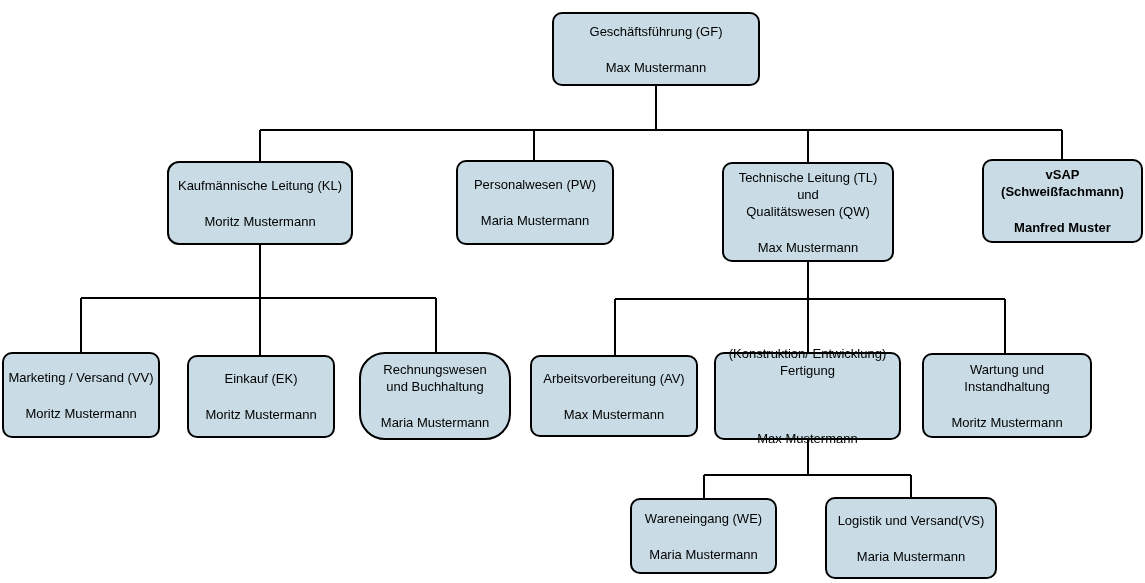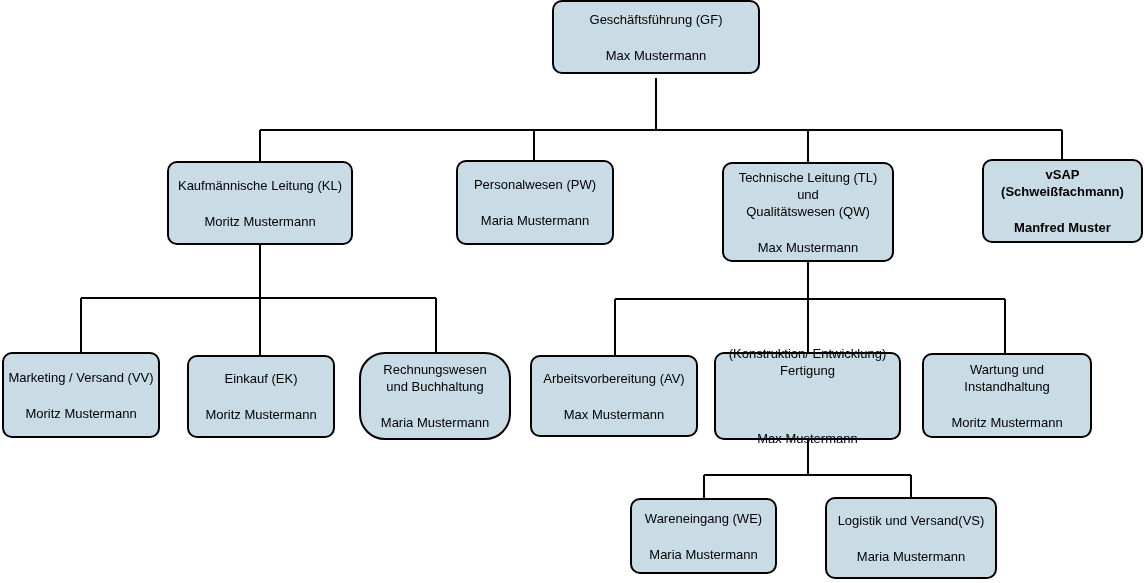"Geschäftsführung (GF)" div.node { top: 0 -> 12px }
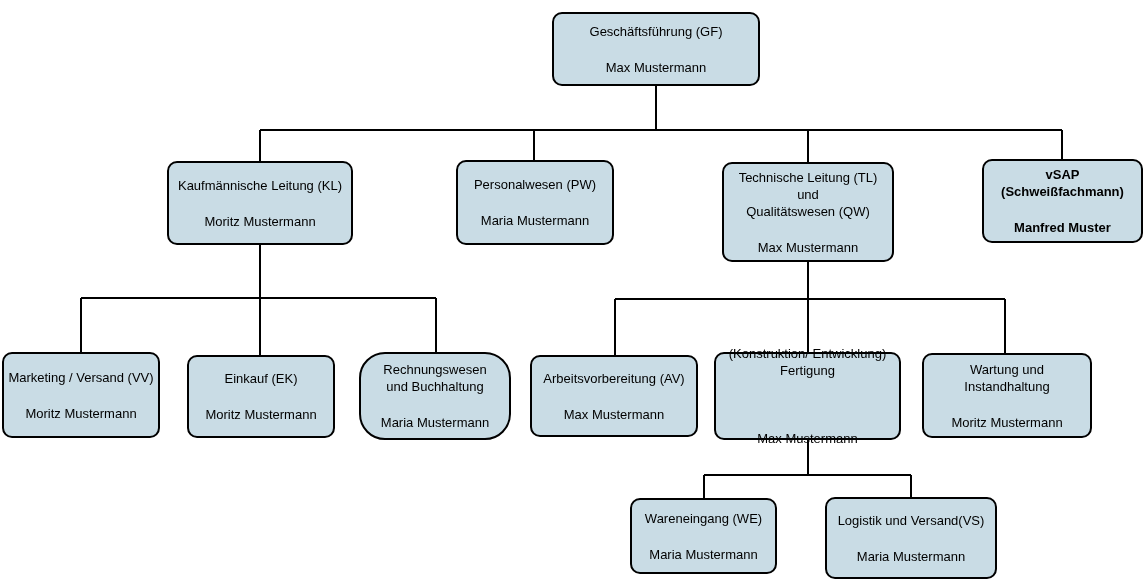"Kaufmännische Leitung (KL)" div.node { border-radius: none -> 12px }
